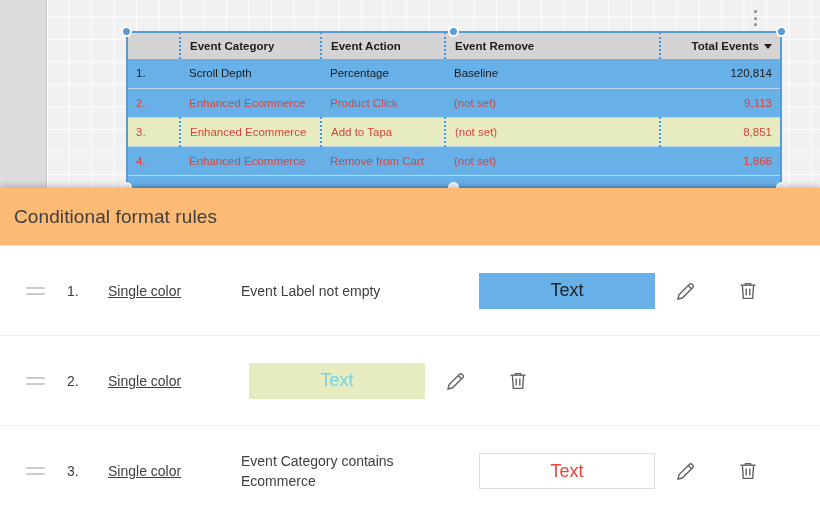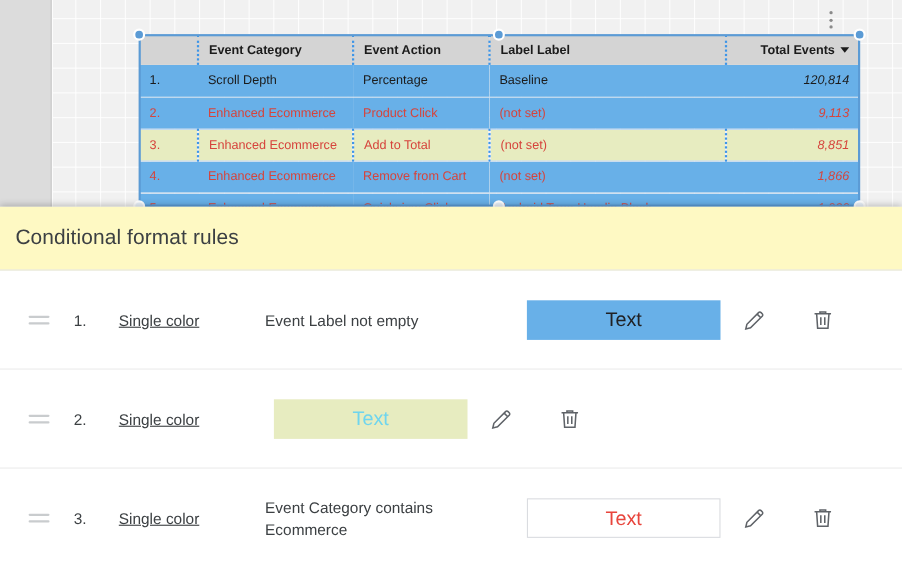"Label Label" th.sep { text: Label Label -> Event Remove }
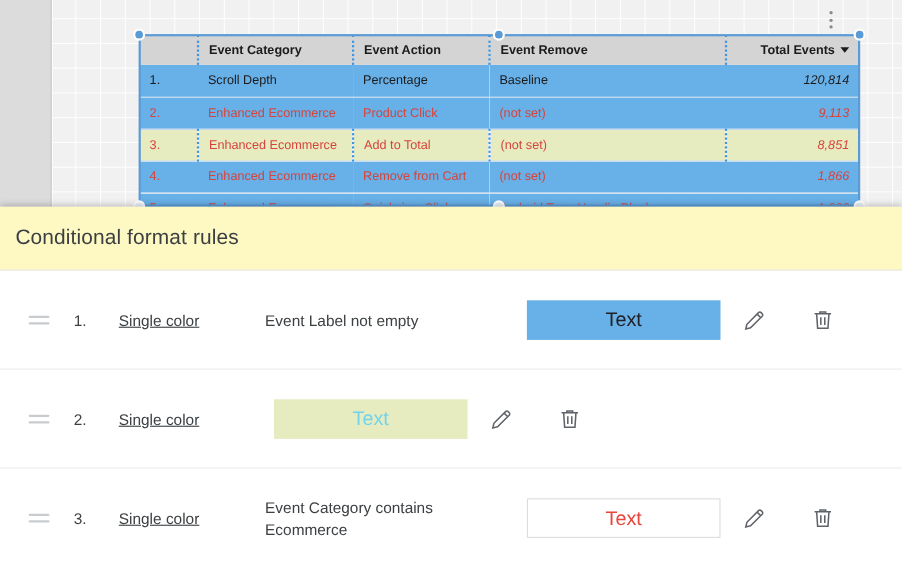"120,814" table.rpt tbody td.num { font-style: italic -> none }
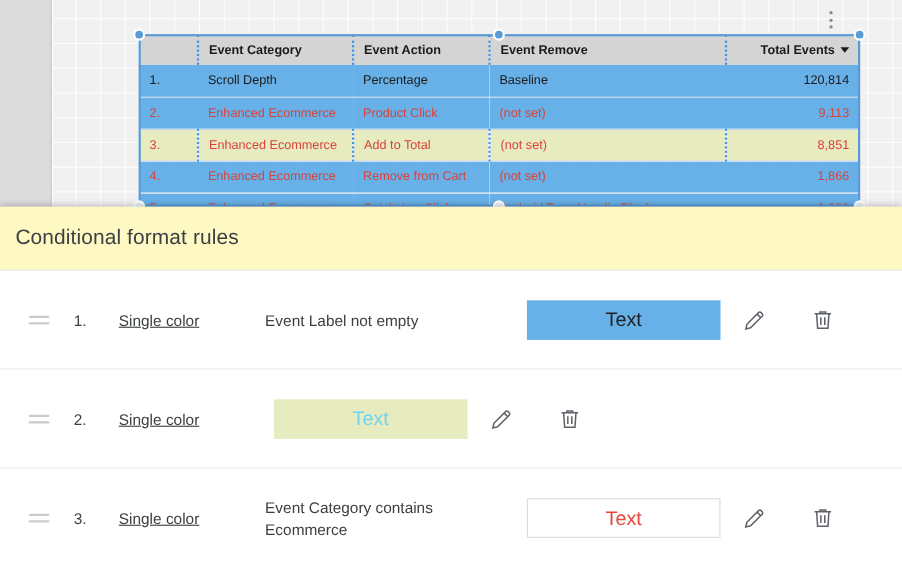"Add to Total" td.fc-red { text: Total -> Tapa }
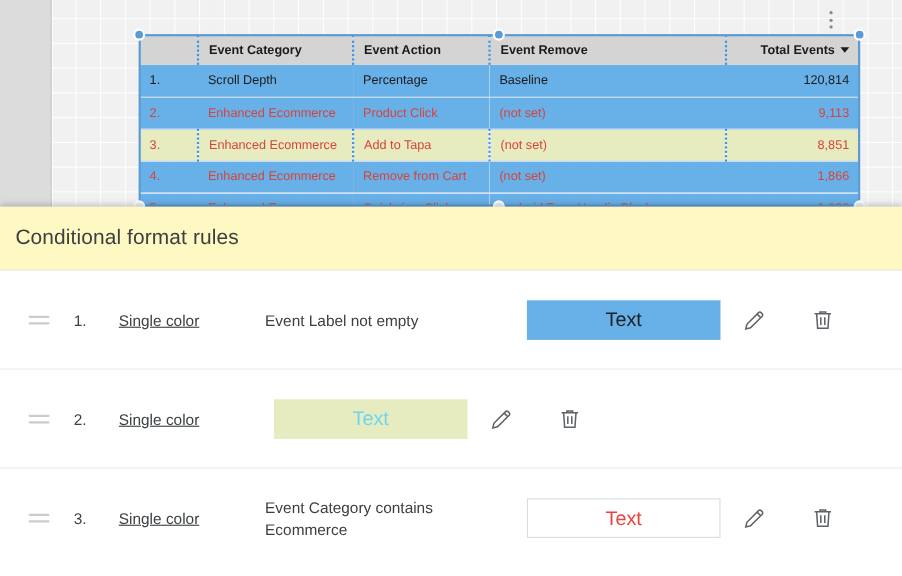"Conditional format rules" #dialog-header { background: #fef9c3 -> #fdba74 }
